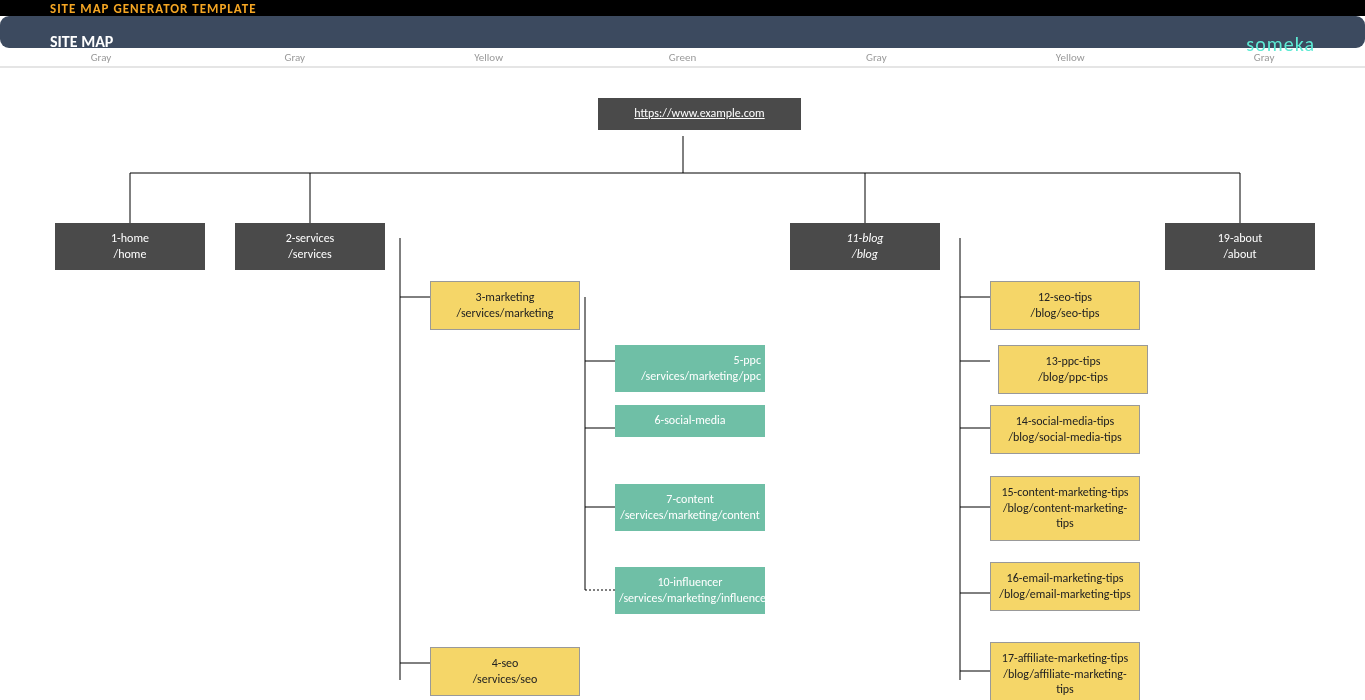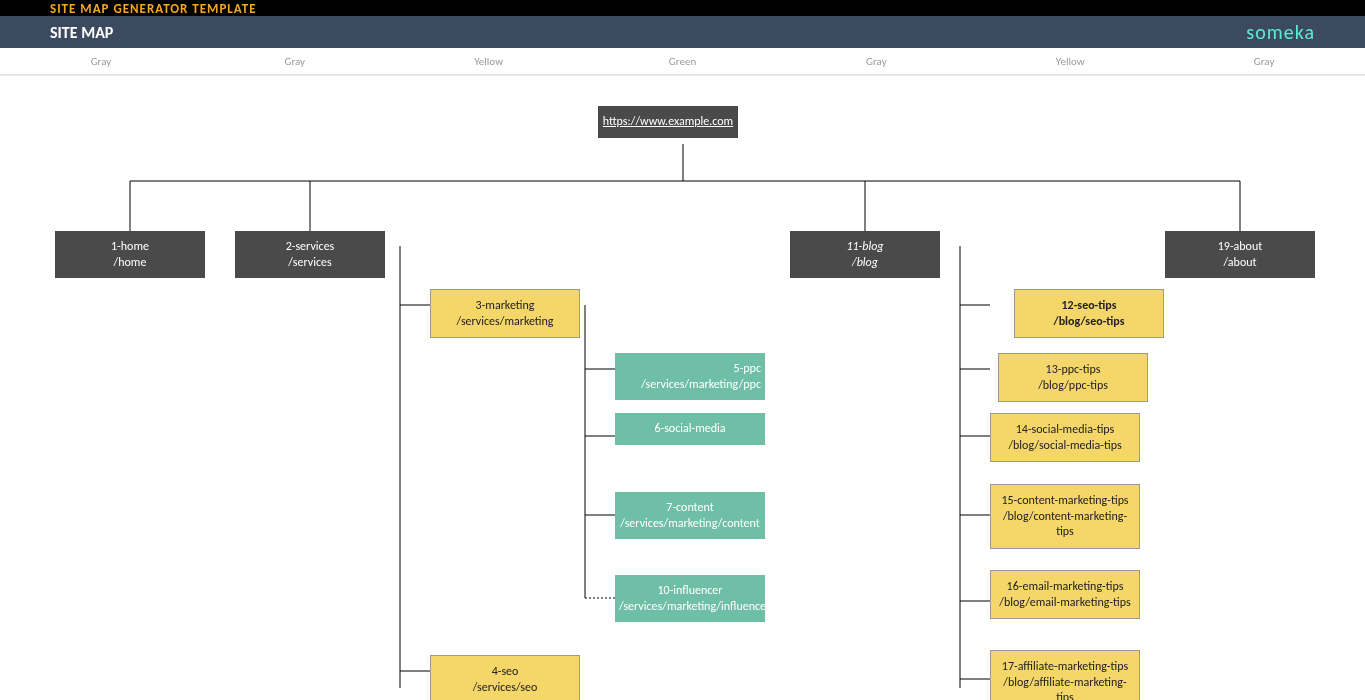"SITE MAP" .subbar { align-items: center -> none; border-radius: none -> 9px }
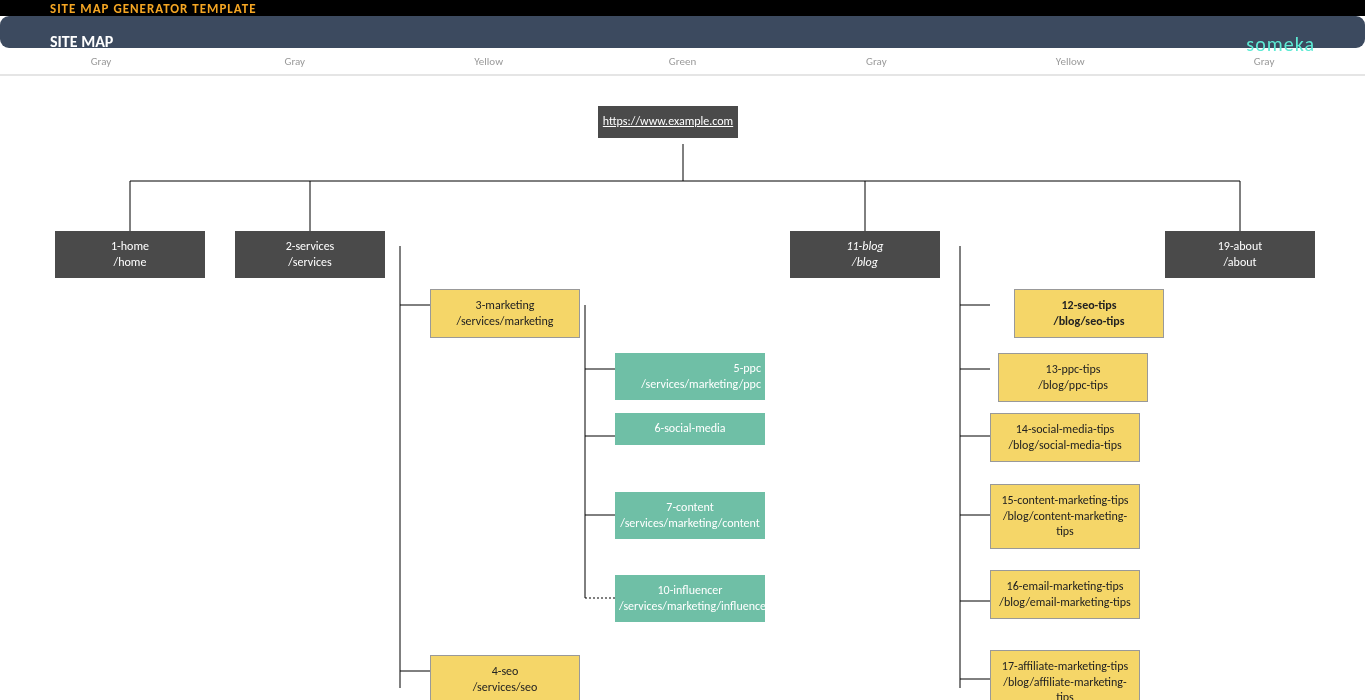"Gray" .colhead-row { height: 28px -> 20px }
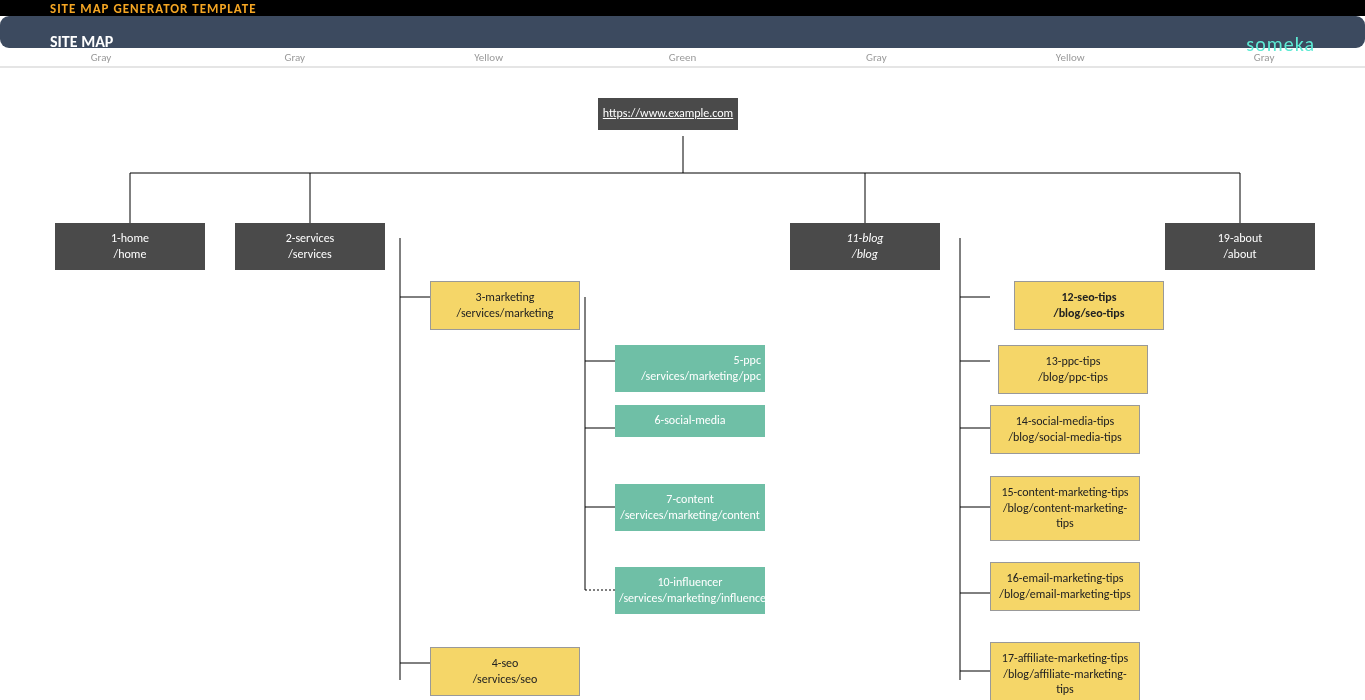"https://www.example.com" .node-root { width: 140px -> 203px }
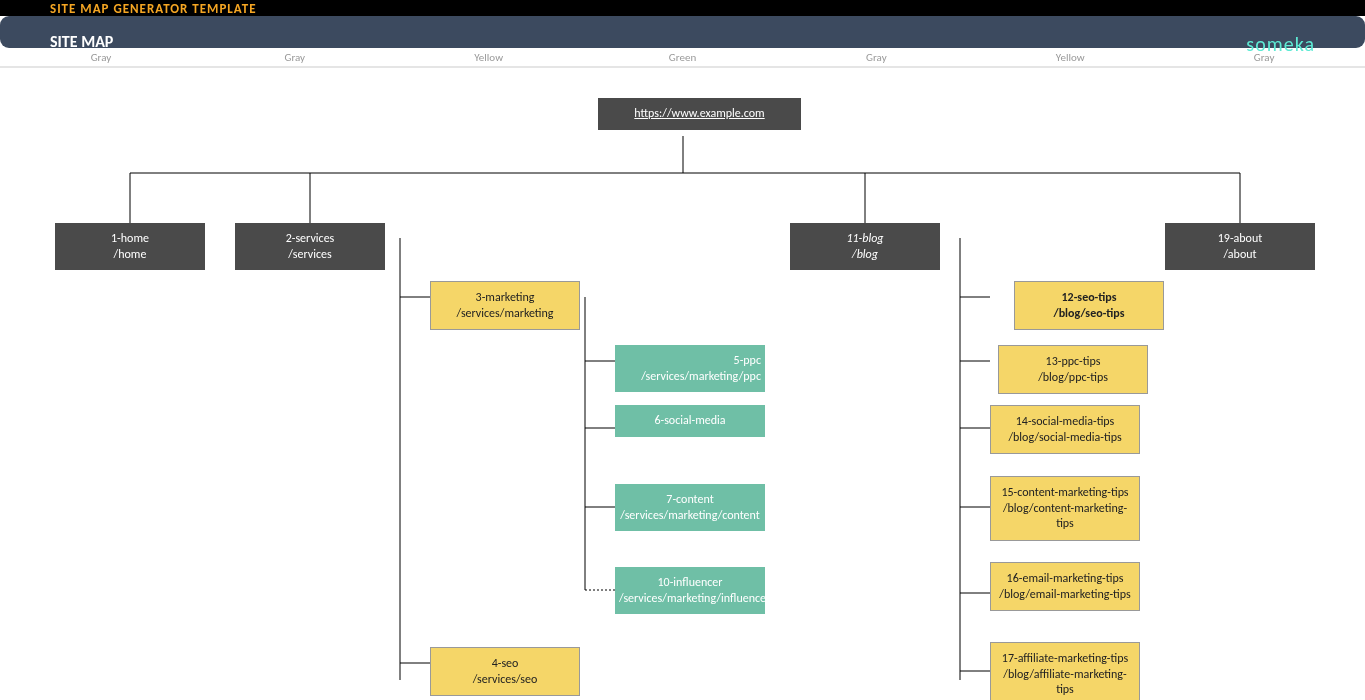"12-seo-tips" div.node { font-weight: bold -> none; left: 1014px -> 990px }
